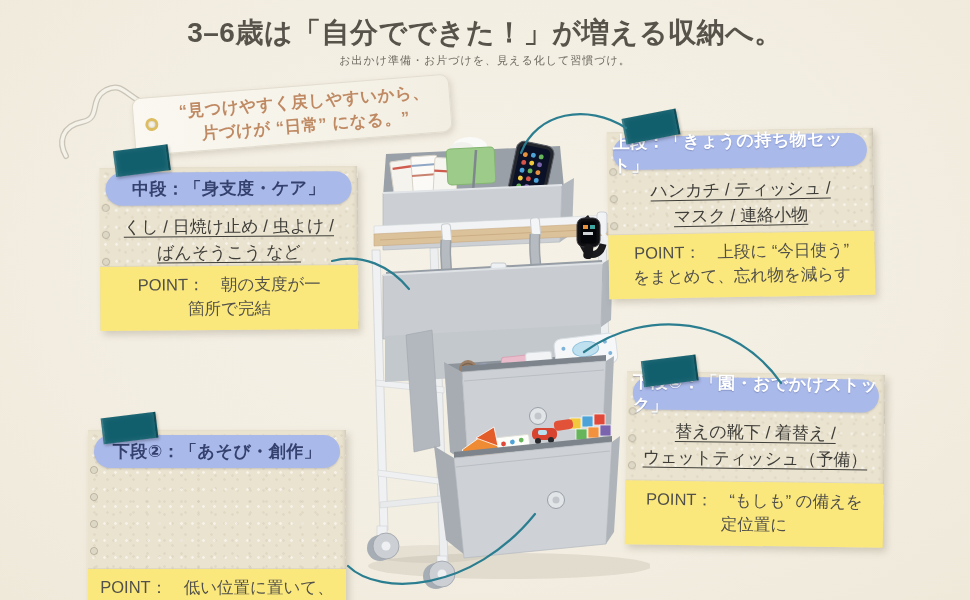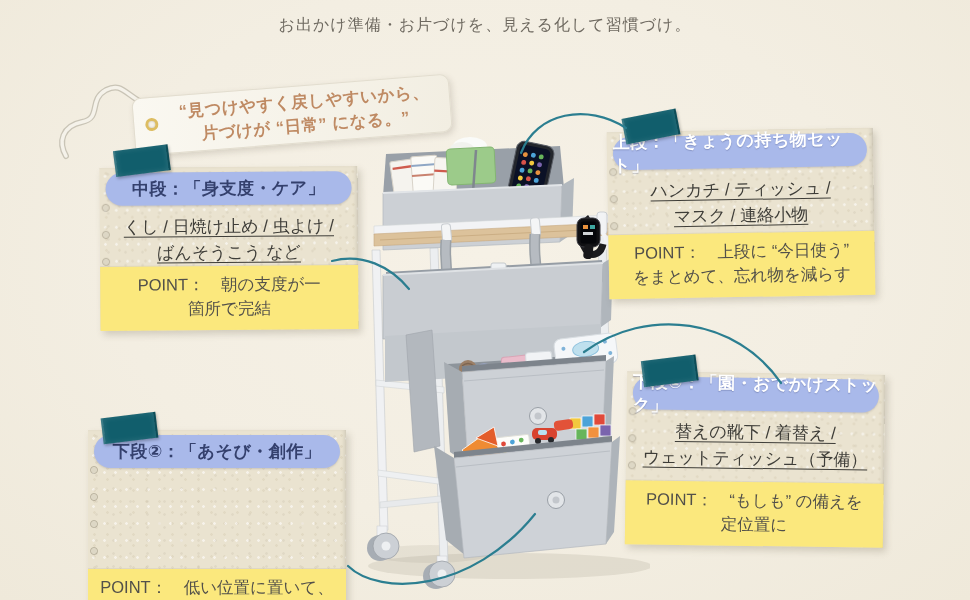"3–6歳は「自分でできた！」が増える収納へ。" div.title { html: none -> <div>3–6歳は「自分でできた！」が増える収納へ。</div> }
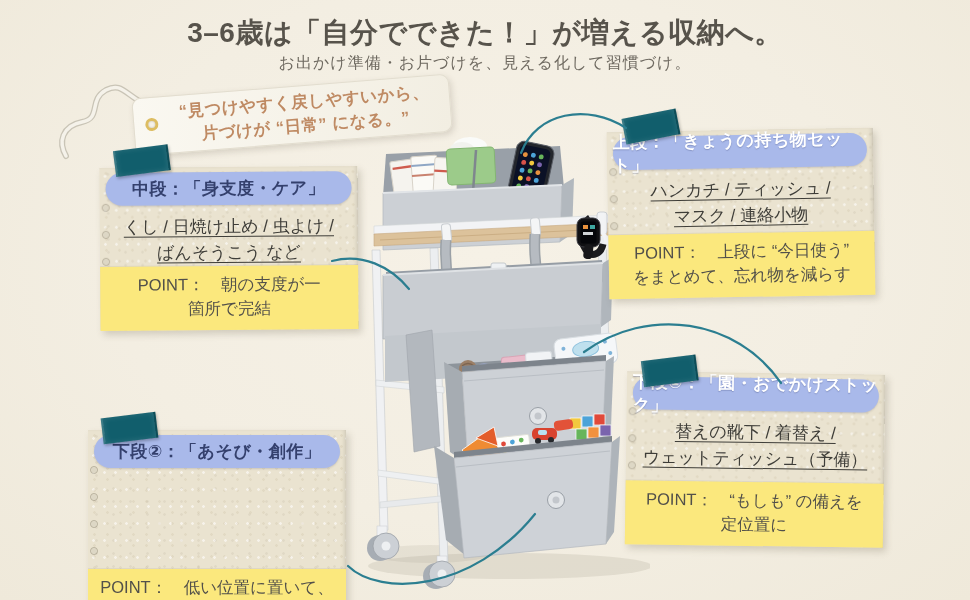"お出かけ準備・お片づけを、見える化して習慣づけ。" .subtitle { font-size: 16px -> 11px }
